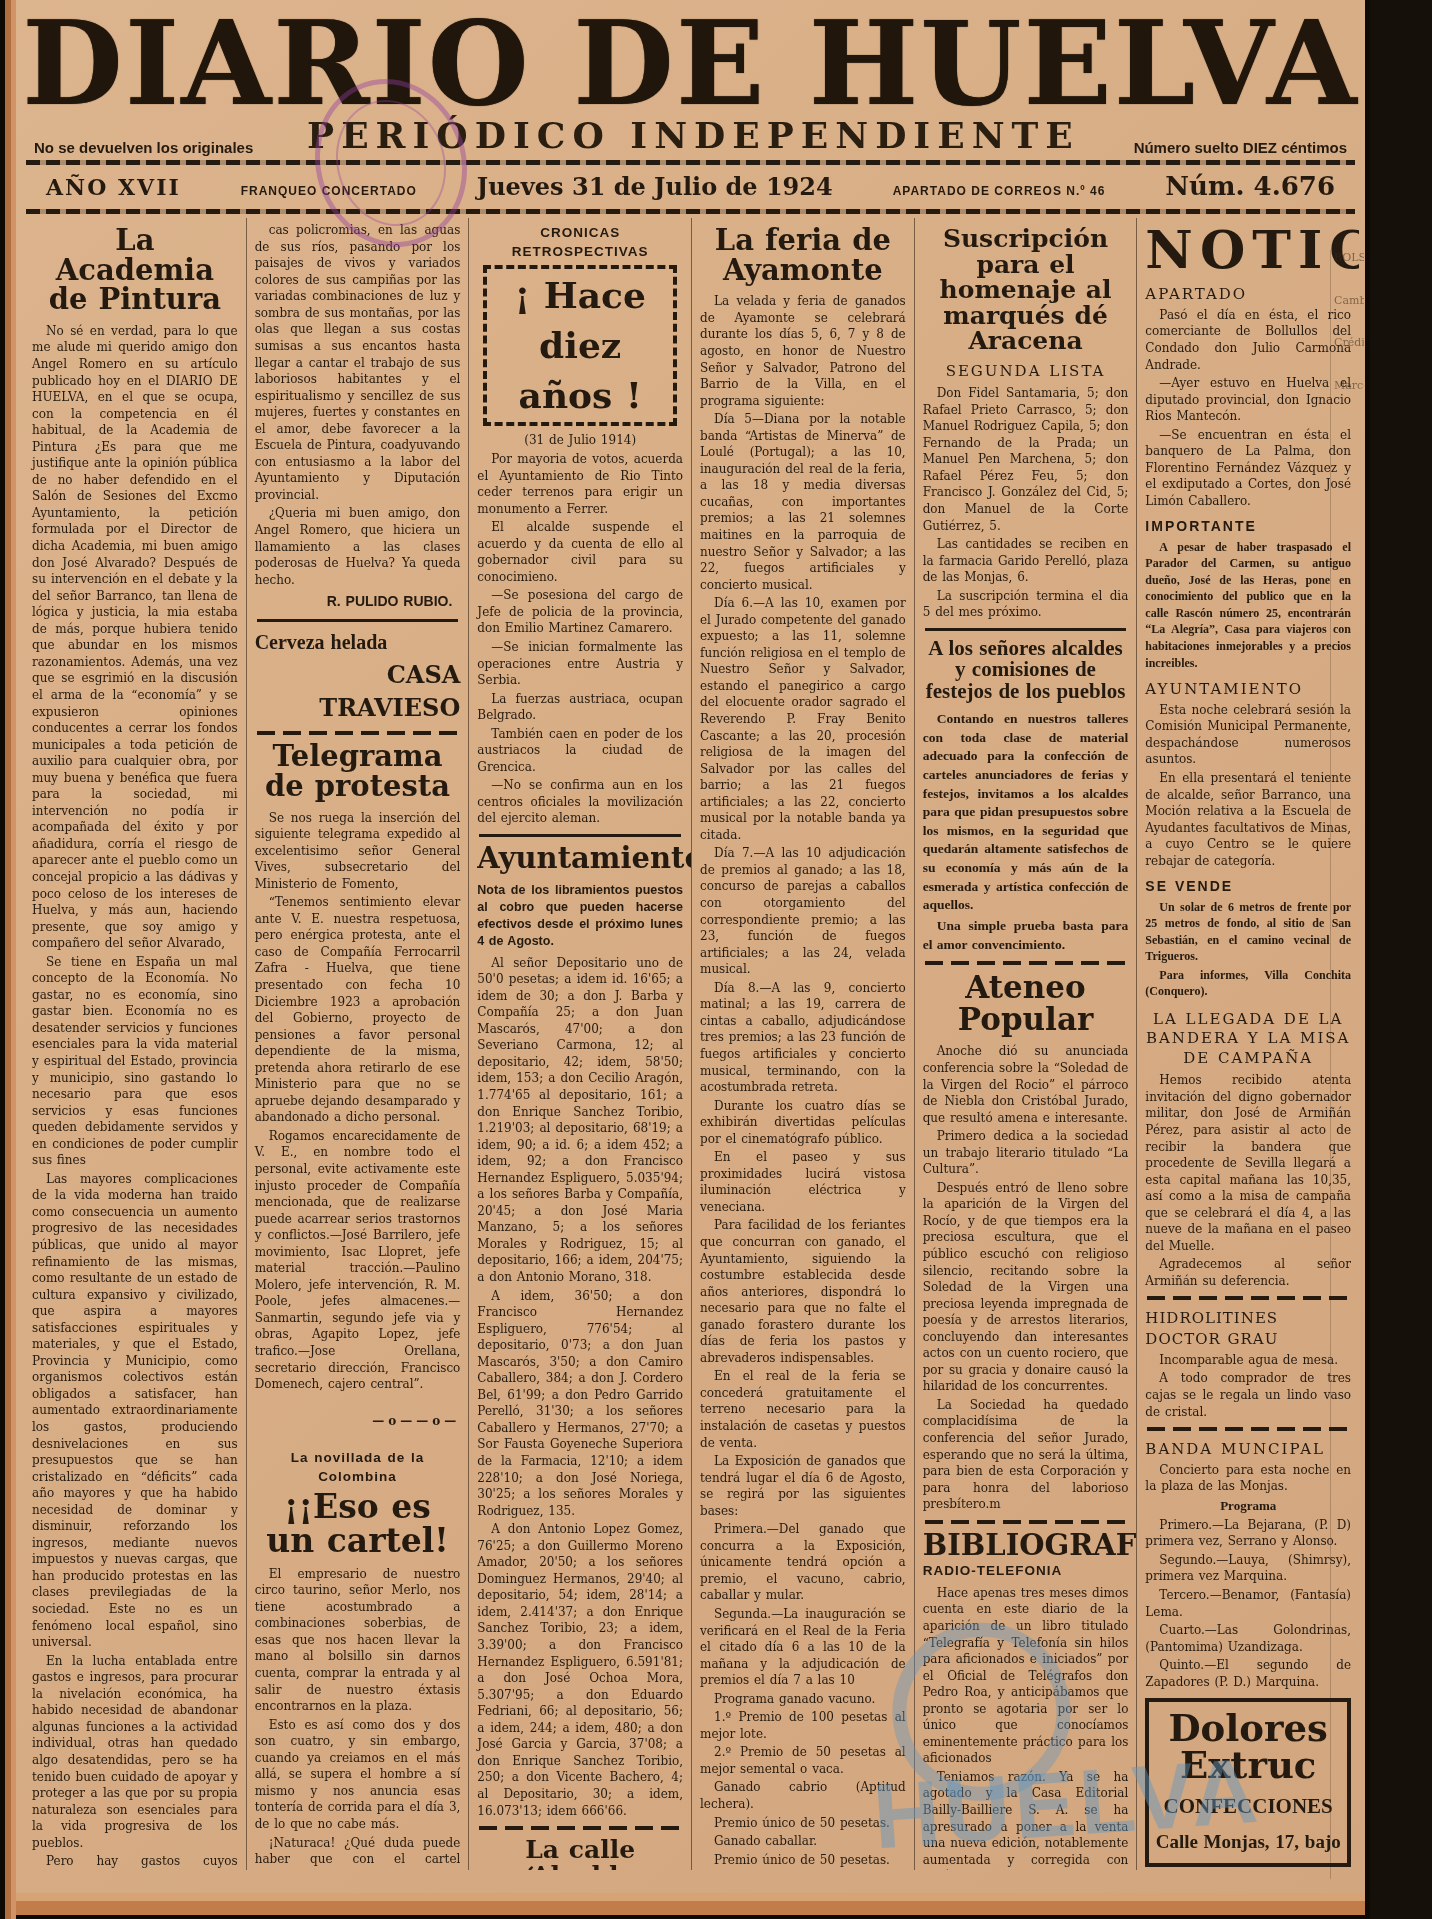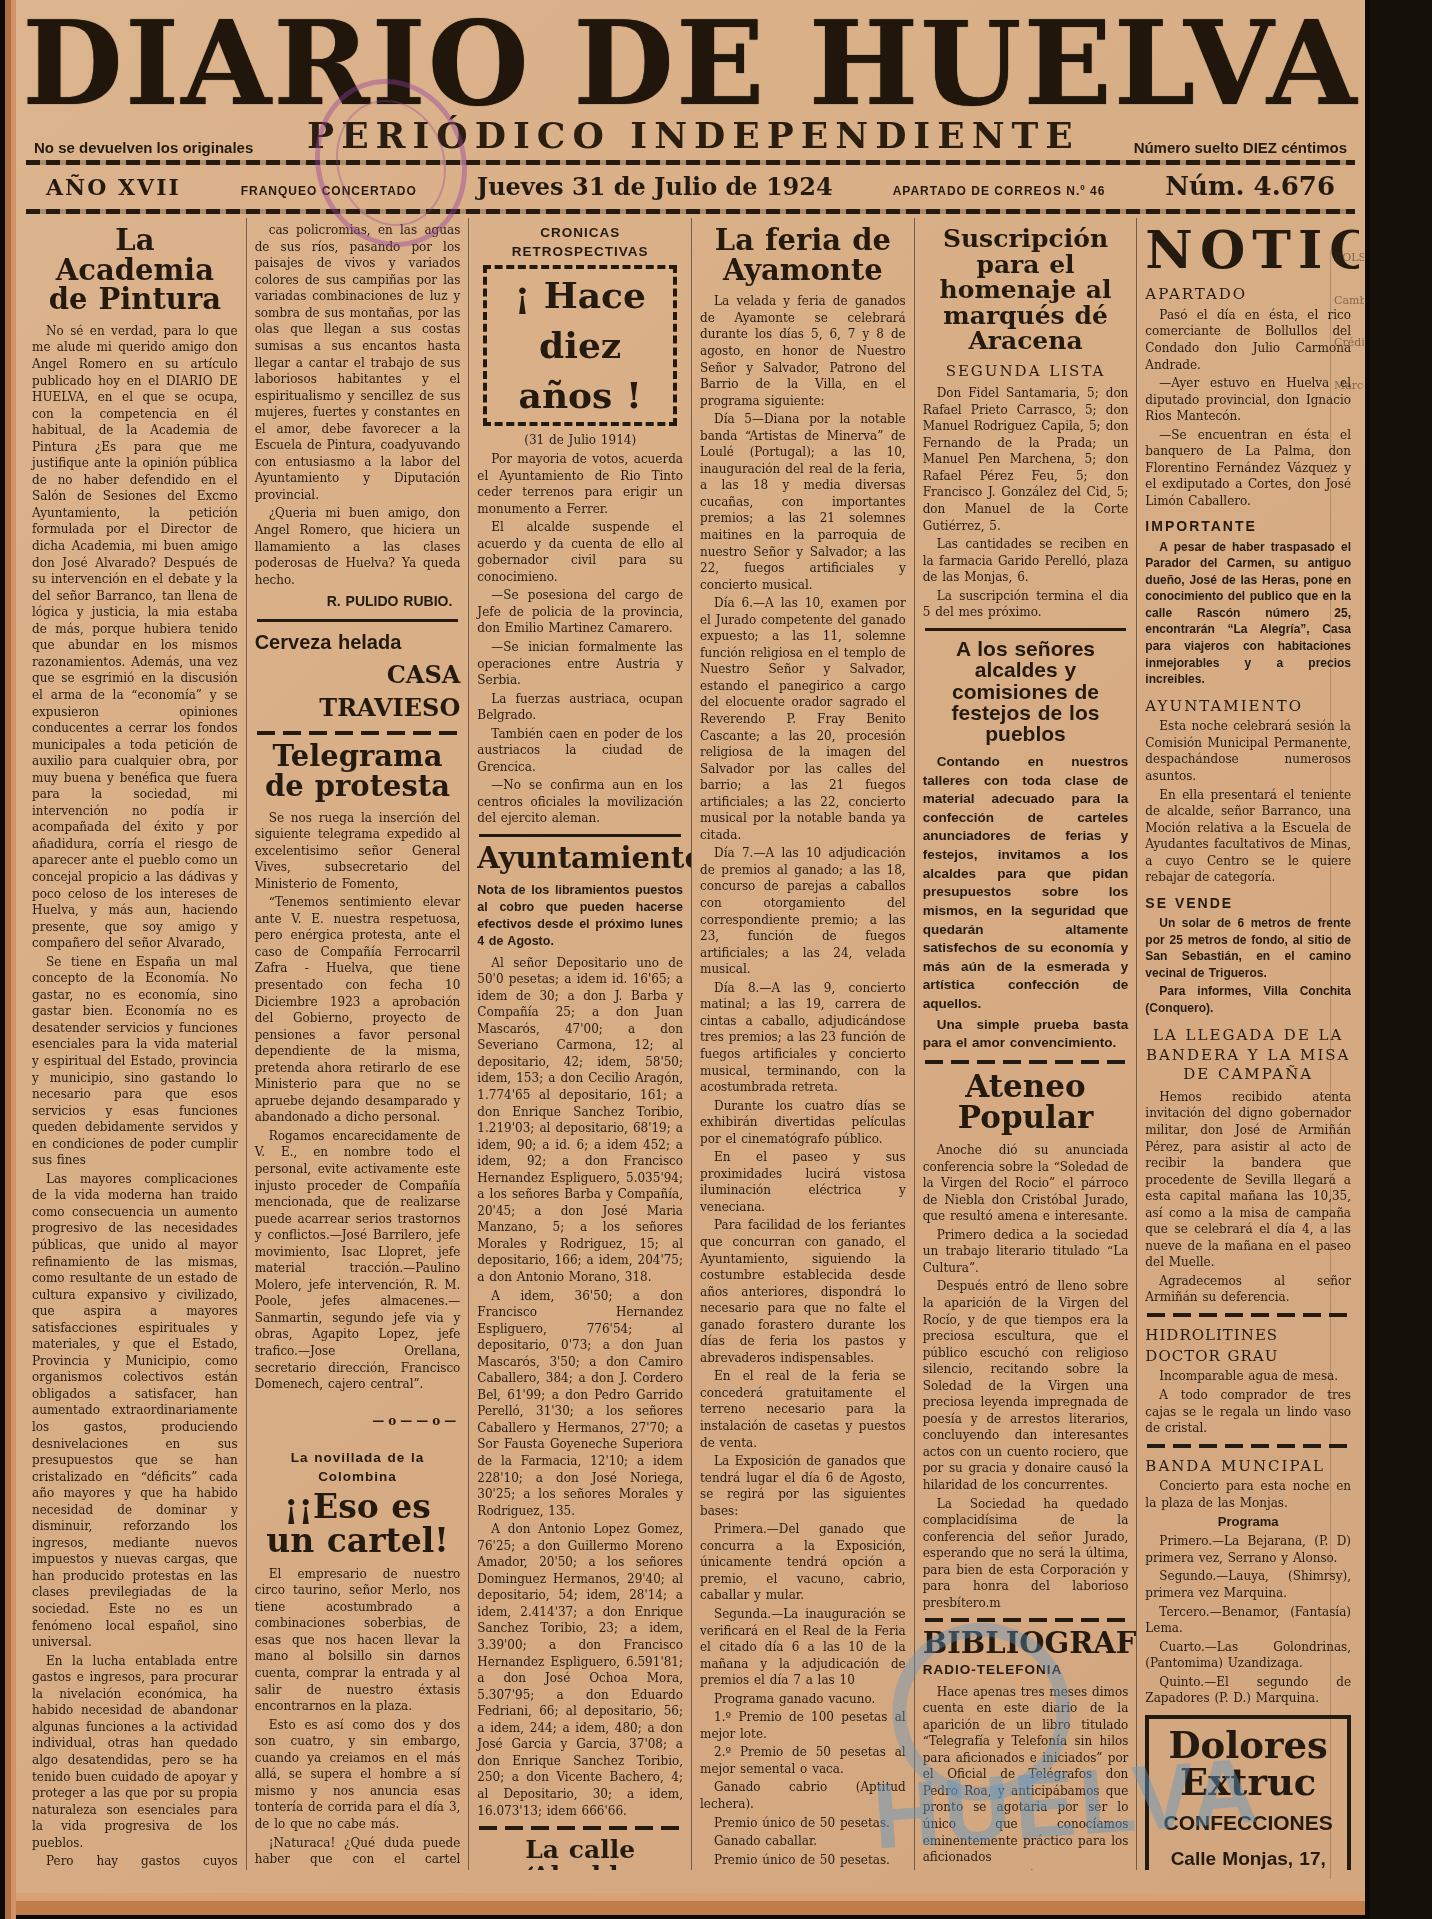"A pesar de haber traspasado" .sansb { font-family: Liberation Sans, sans-serif -> Liberation Serif, serif }
